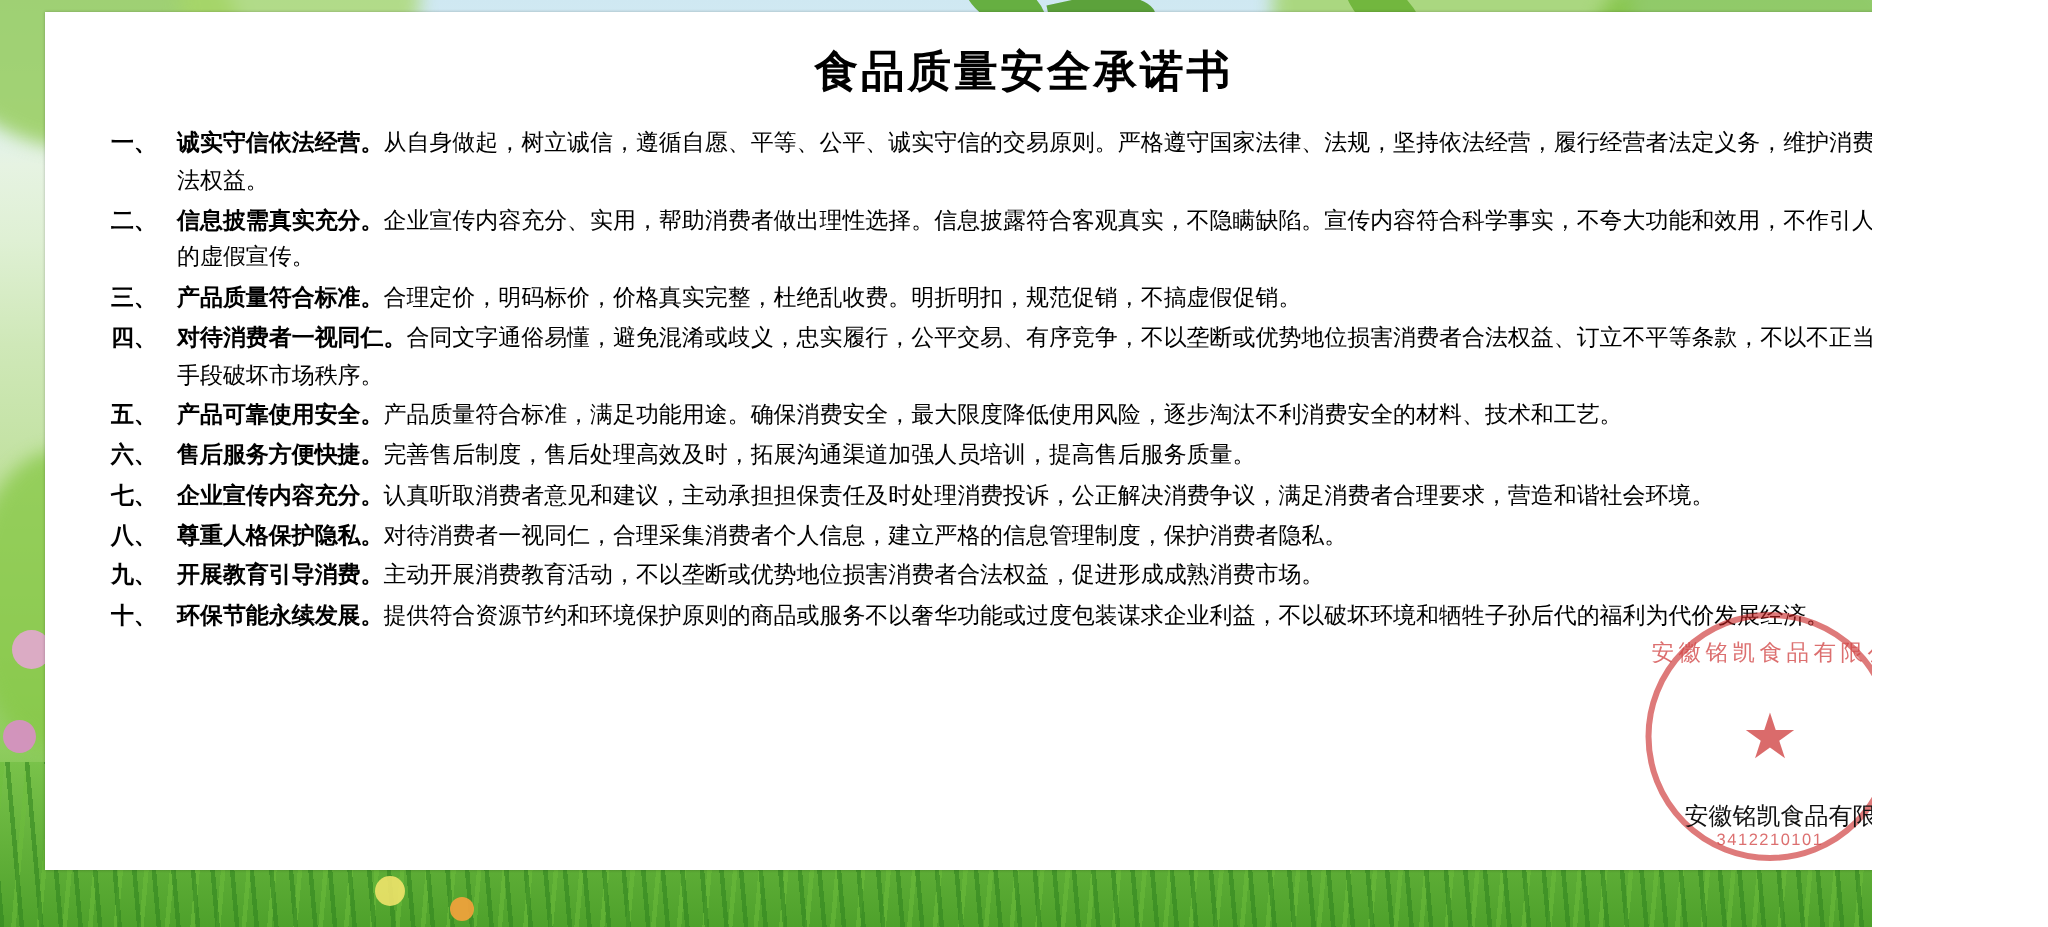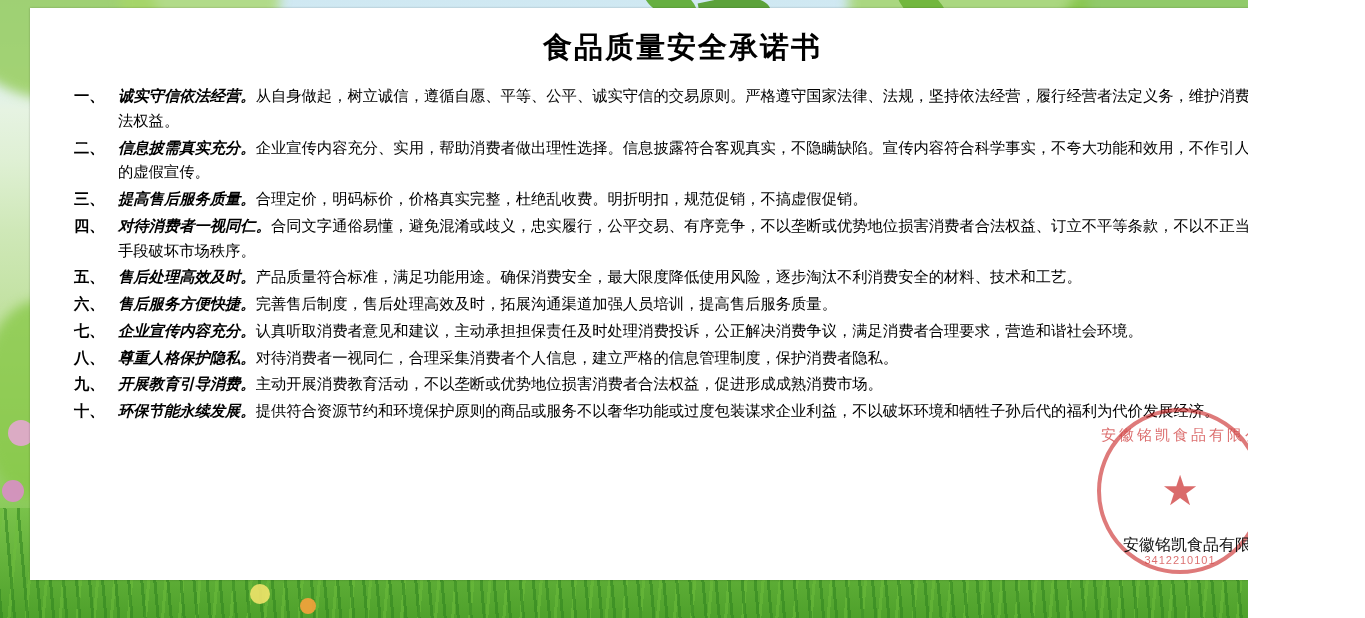"诚实守信依法经营。" .clause-head { font-style: italic -> none }
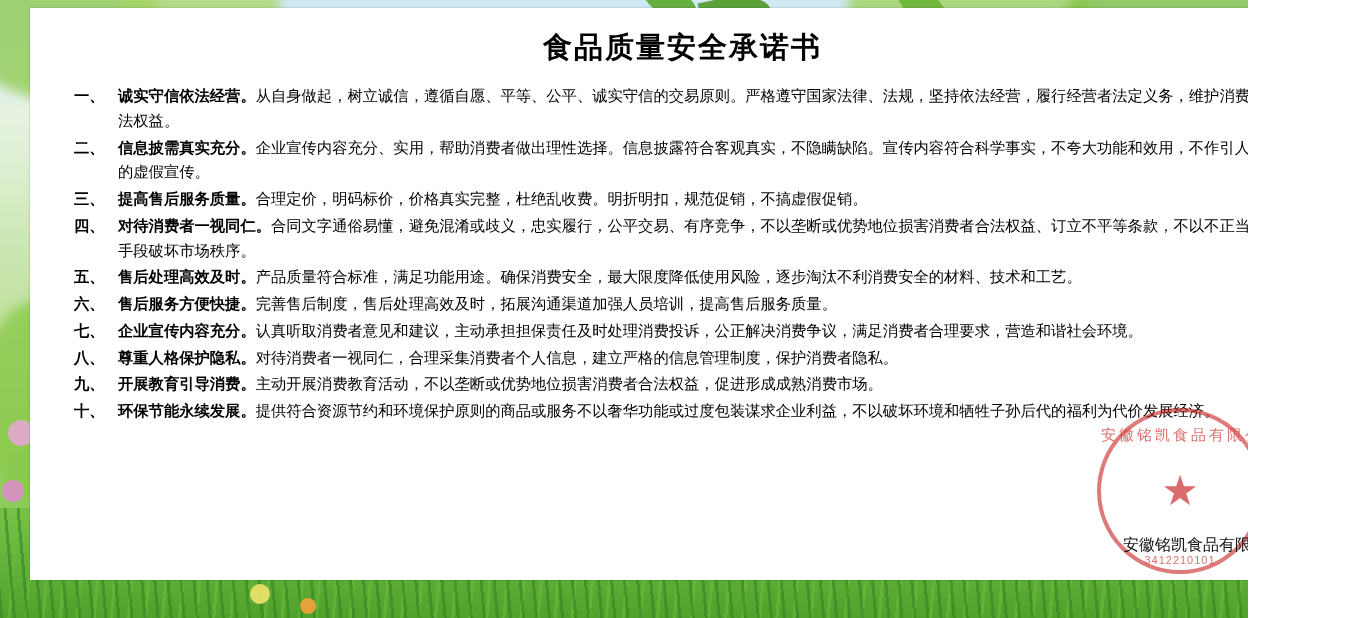"提高售后服务质量。" span.clause-head { text: 提高售后服务质量 -> 产品质量符合标准 }
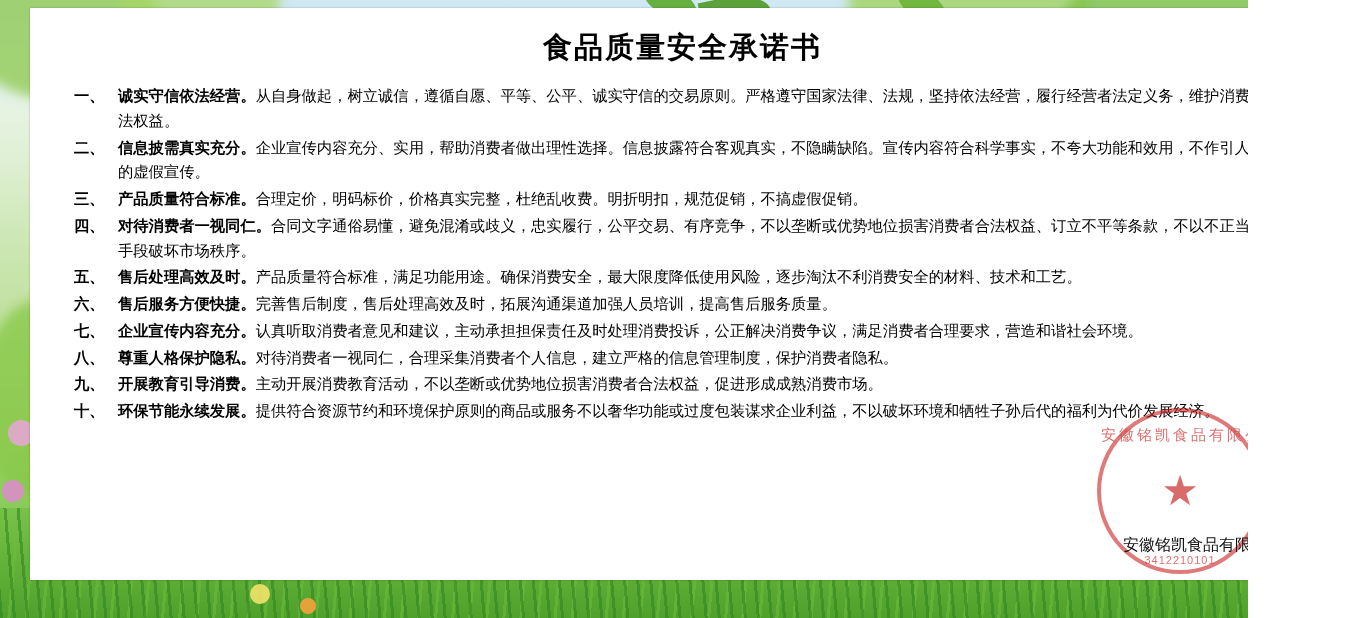"售后处理高效及时。" span.clause-head { text: 售后处理高效及时 -> 产品可靠使用安全 }
